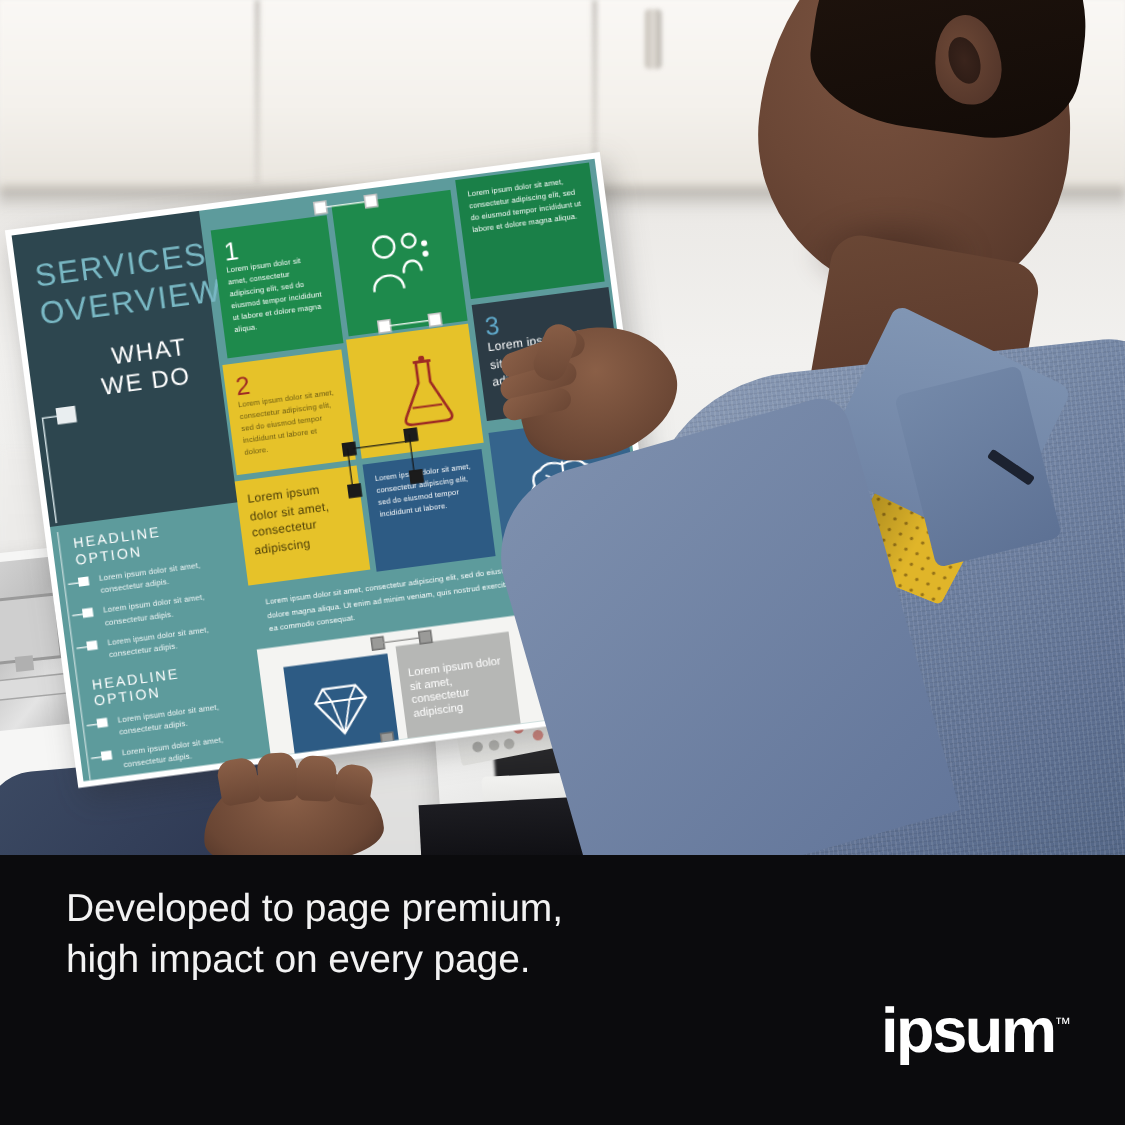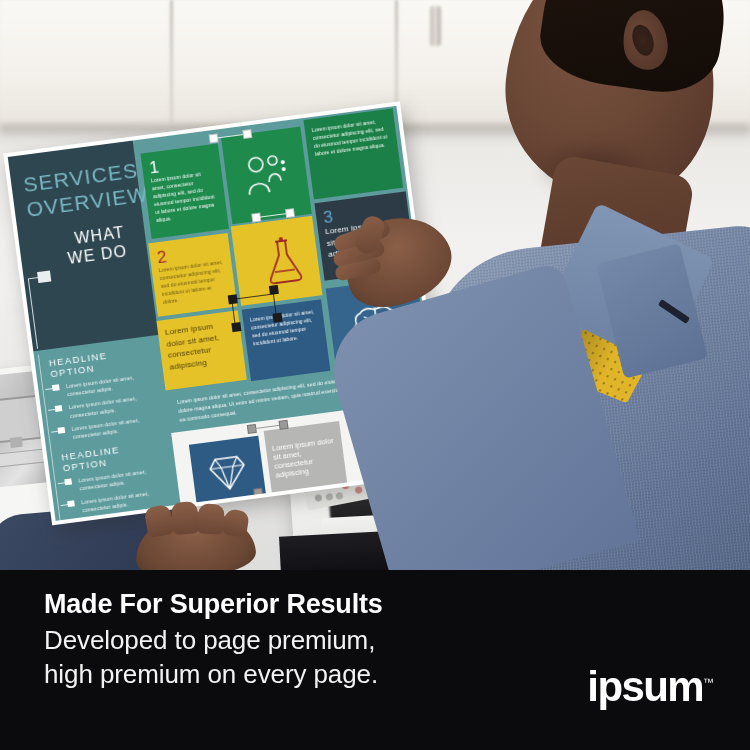"Made For Superior Results" p.band-title { html: <p>Made For Superior Results</p> -> none }
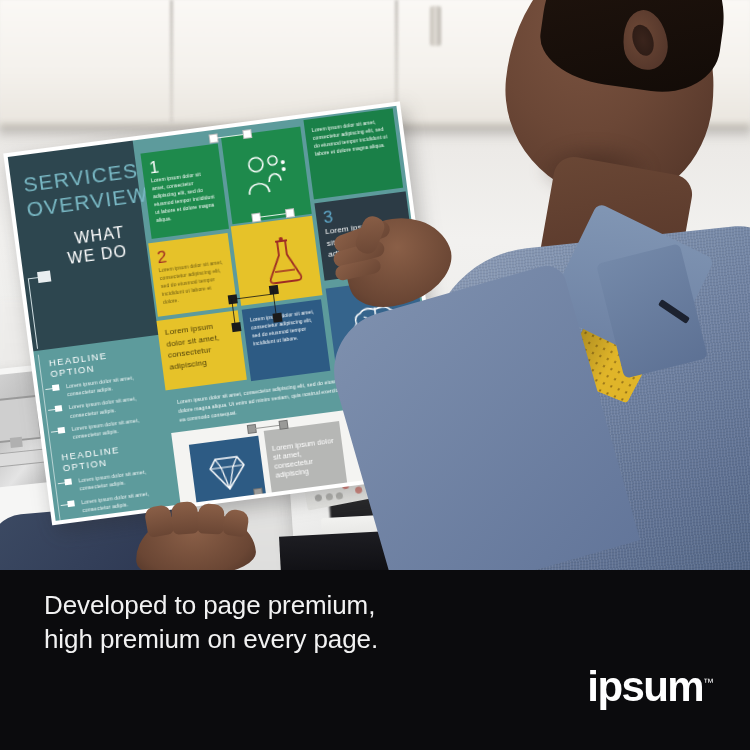"high premium on every page." p.band-sub { text: premium -> impact }
